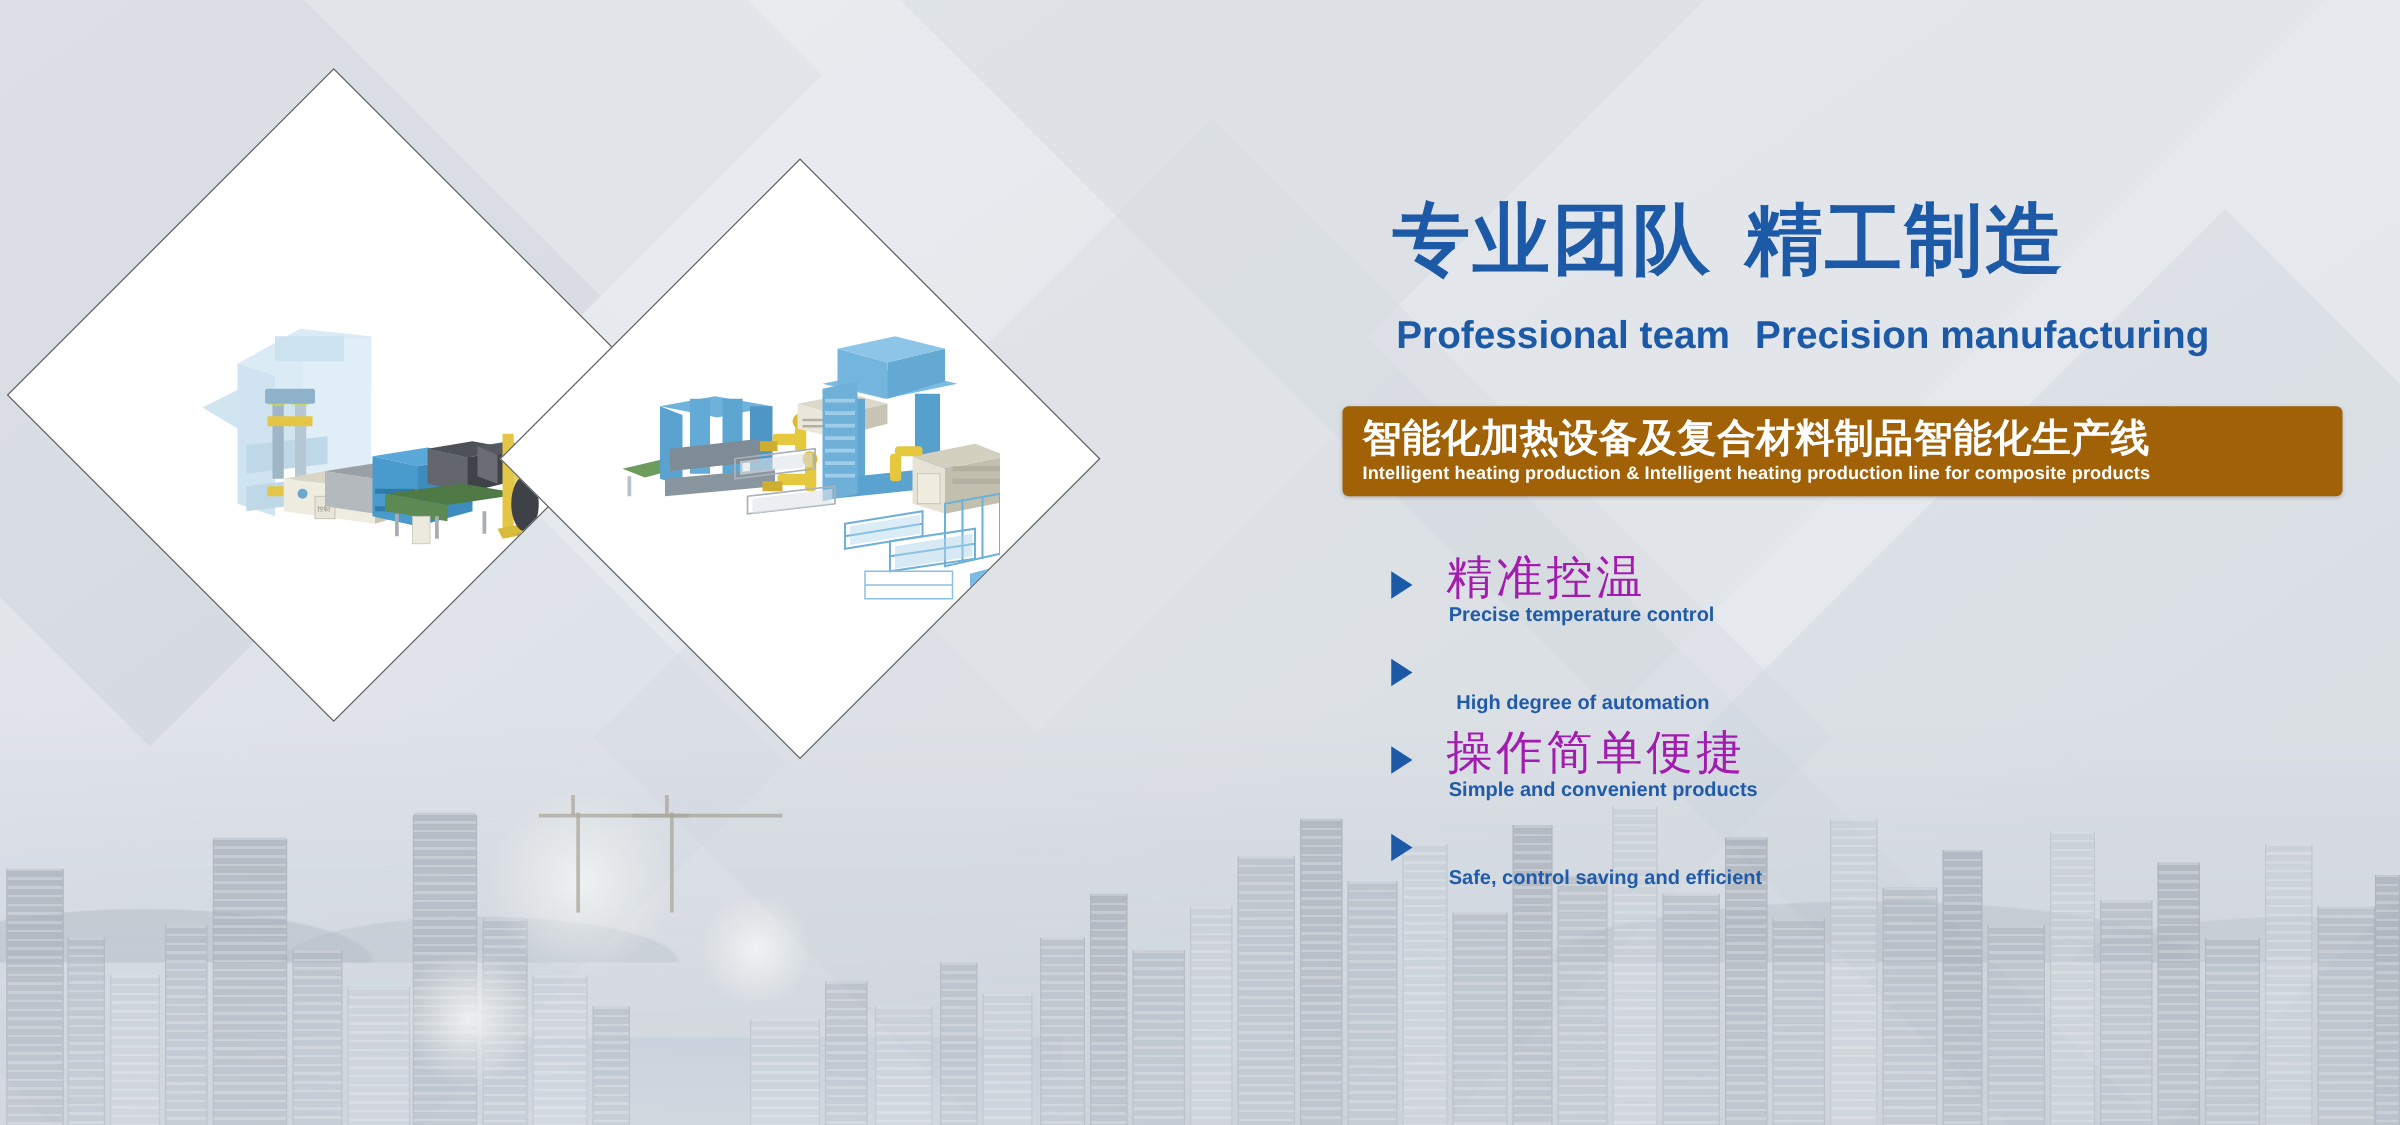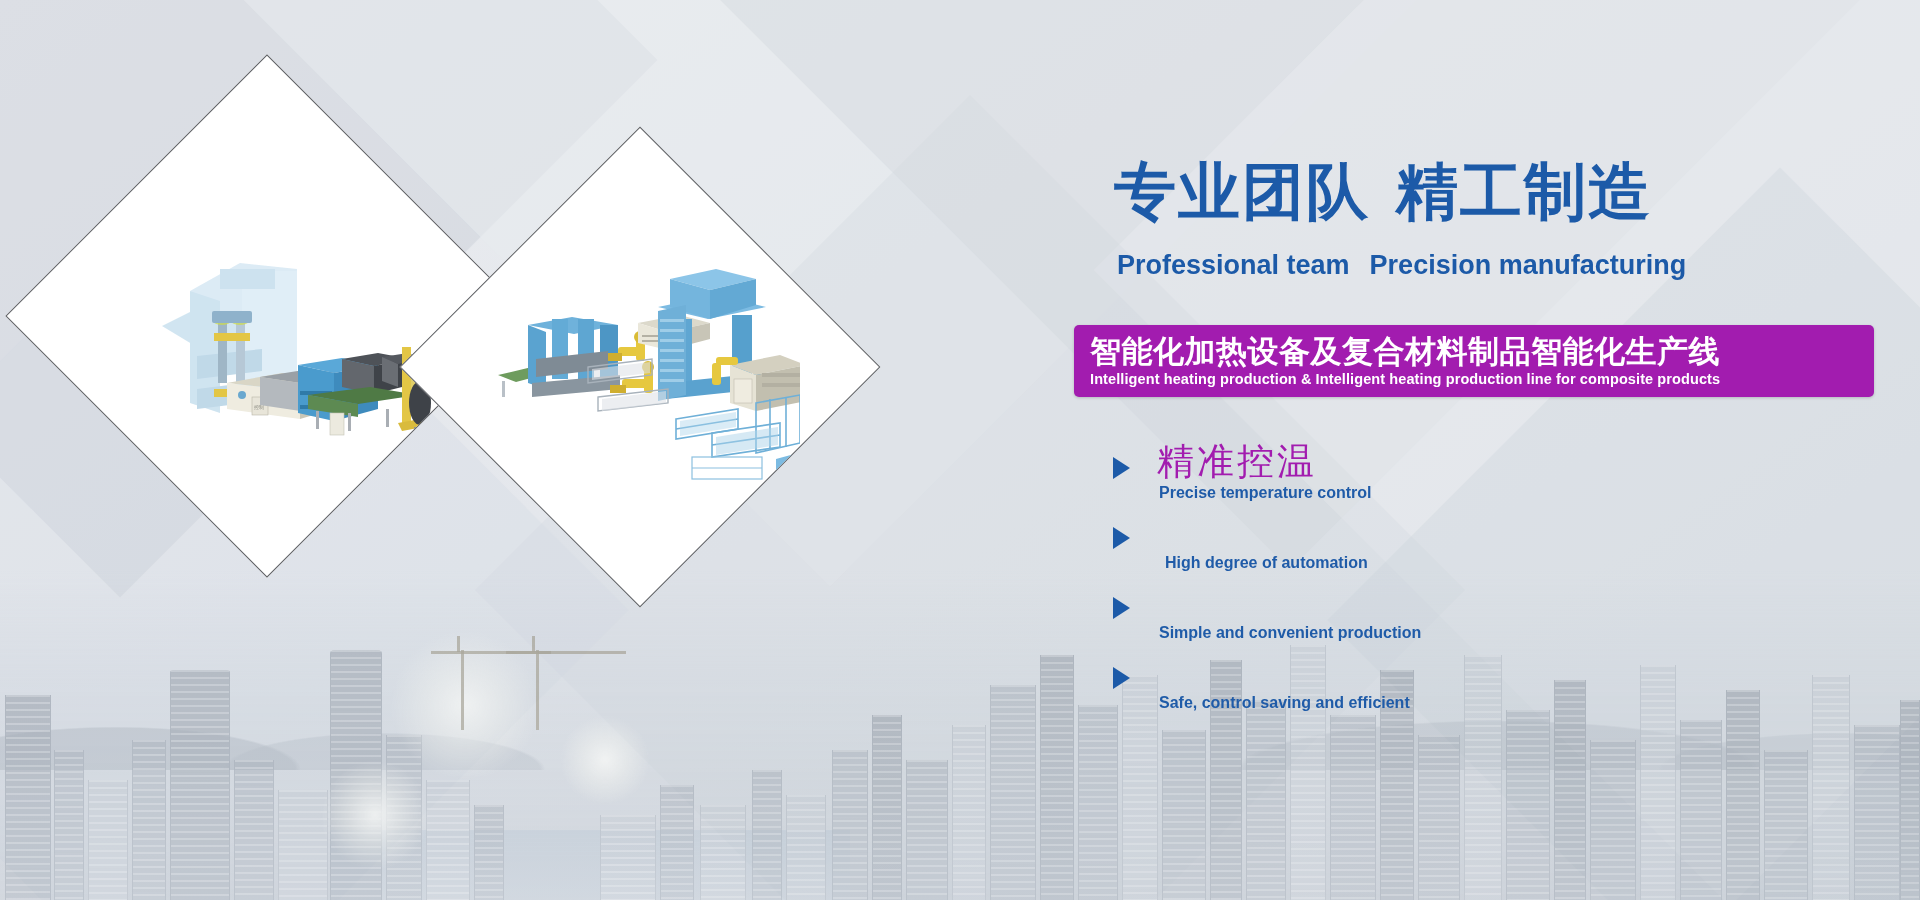"Professional team Precision" .subhead { font-size: 27px -> 31px }
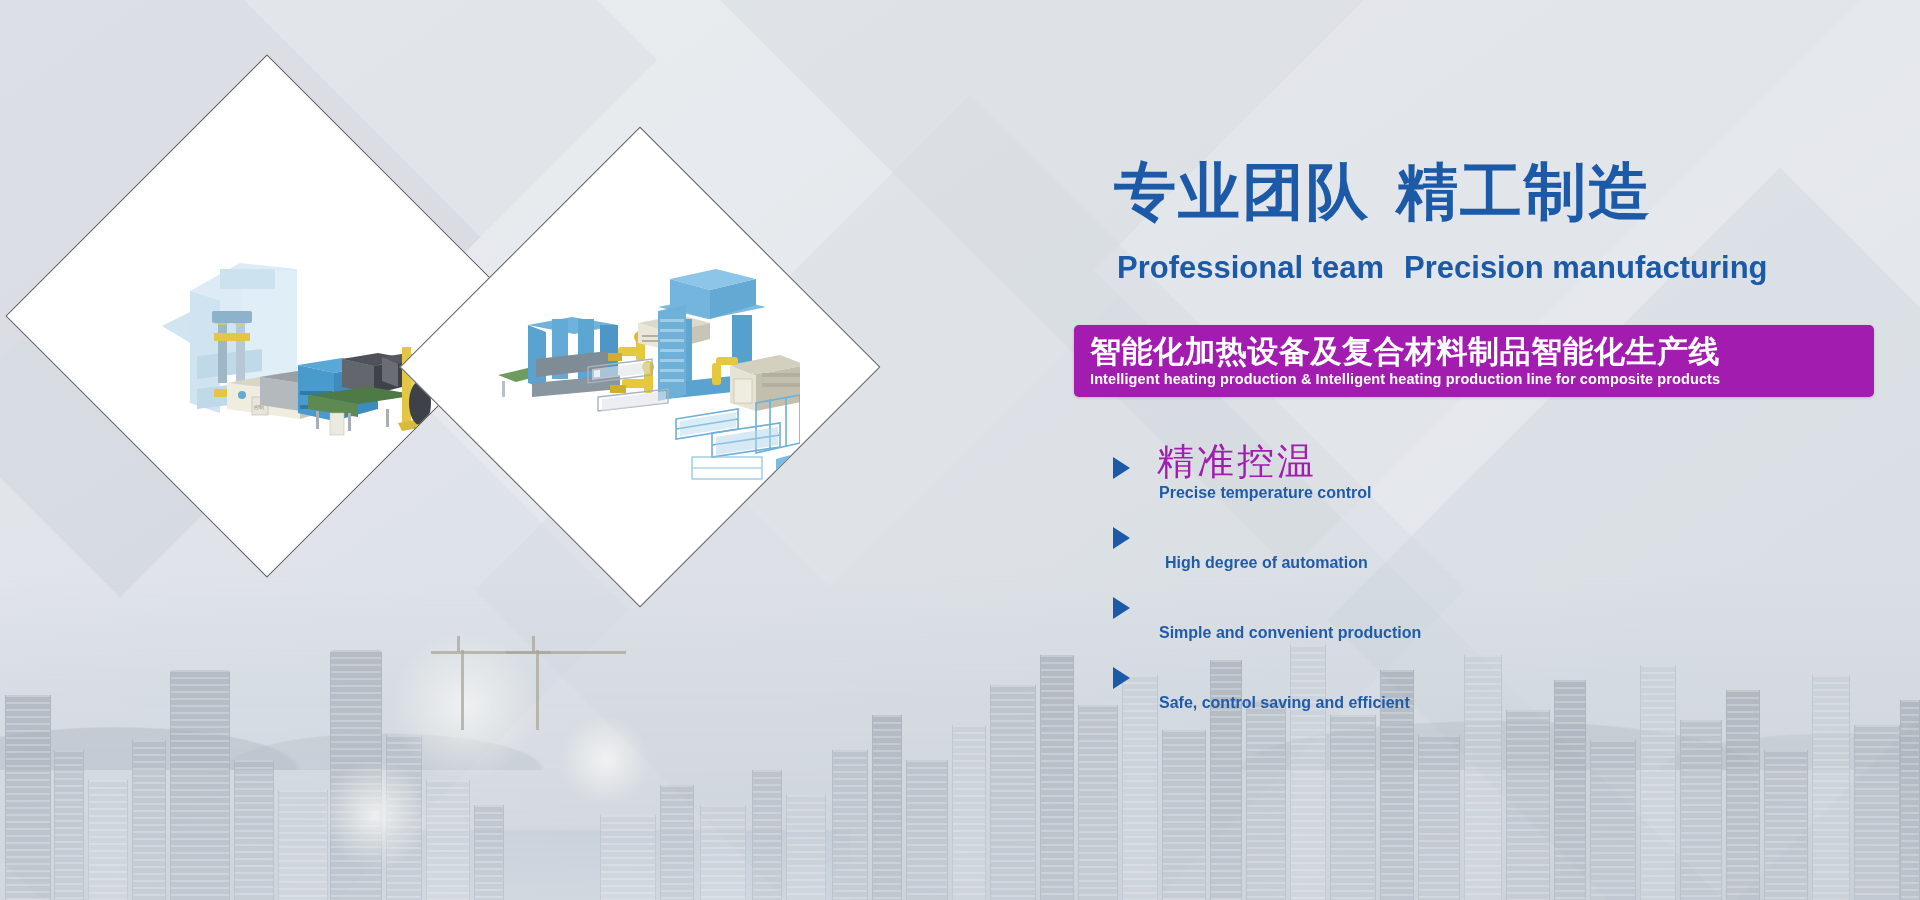"智能化加热设备及复合材料制品智能化生产线" .blue-box { background: #a21caf -> #a16207 }
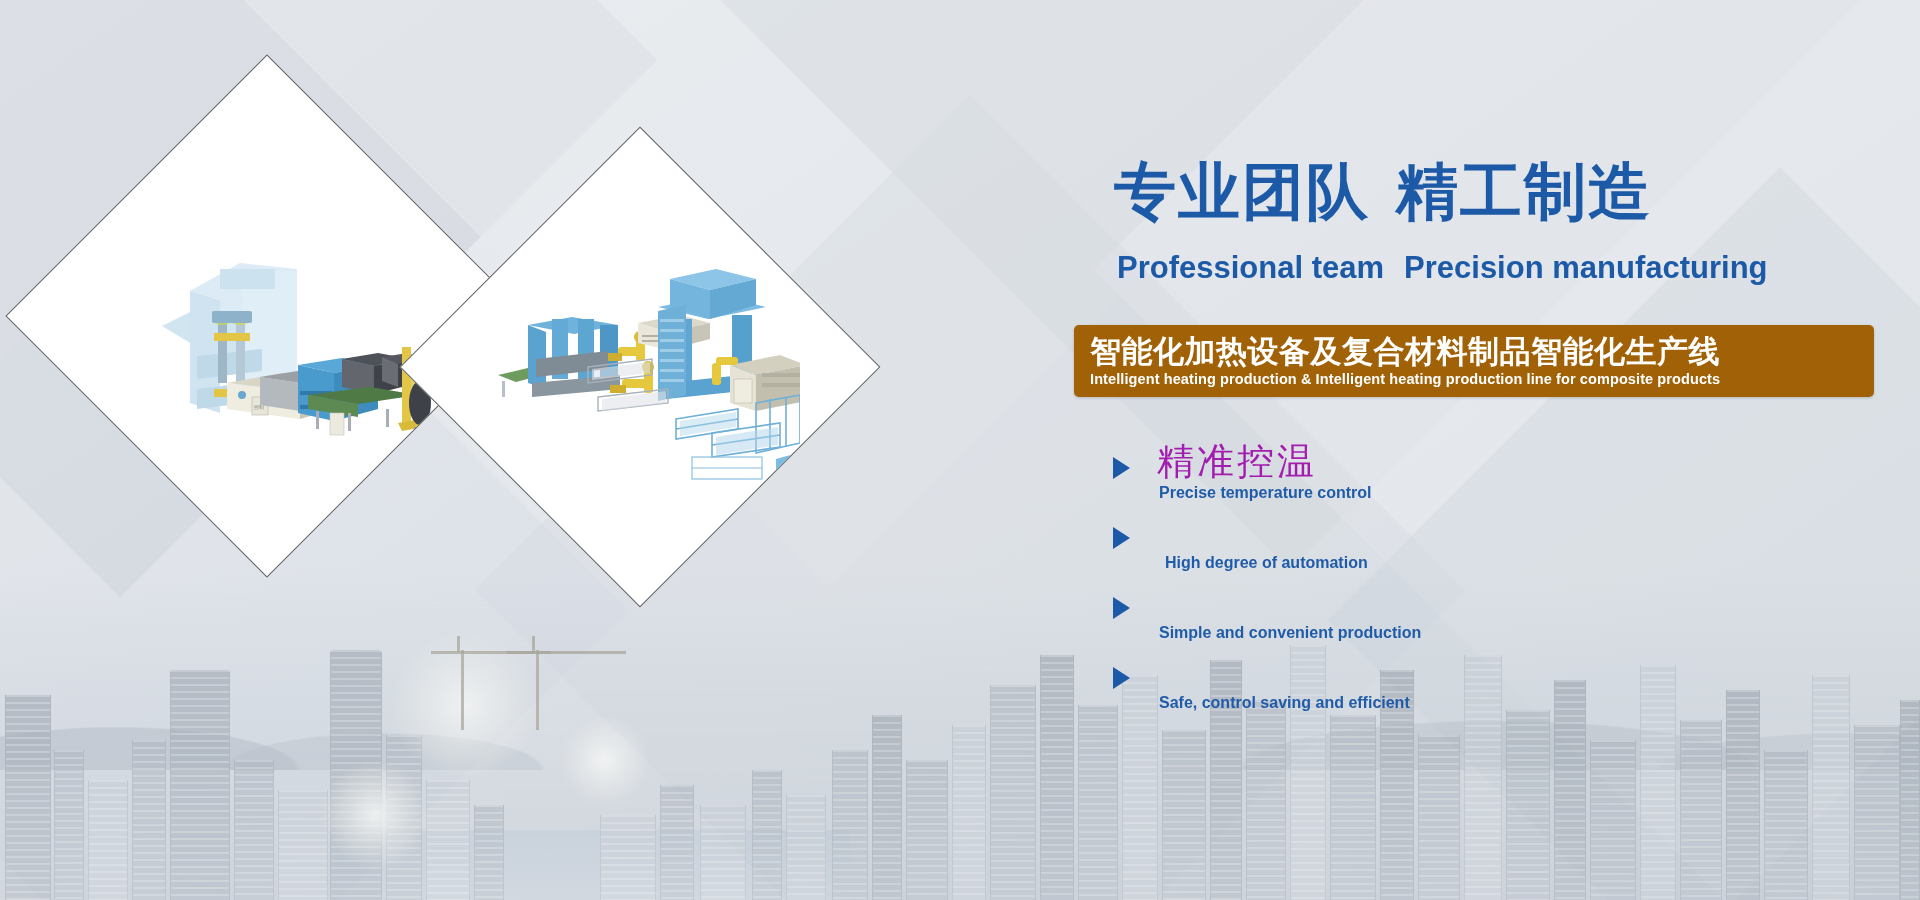"操作简单便捷" span.cn { html: none -> <span>操作简单便捷</span> }
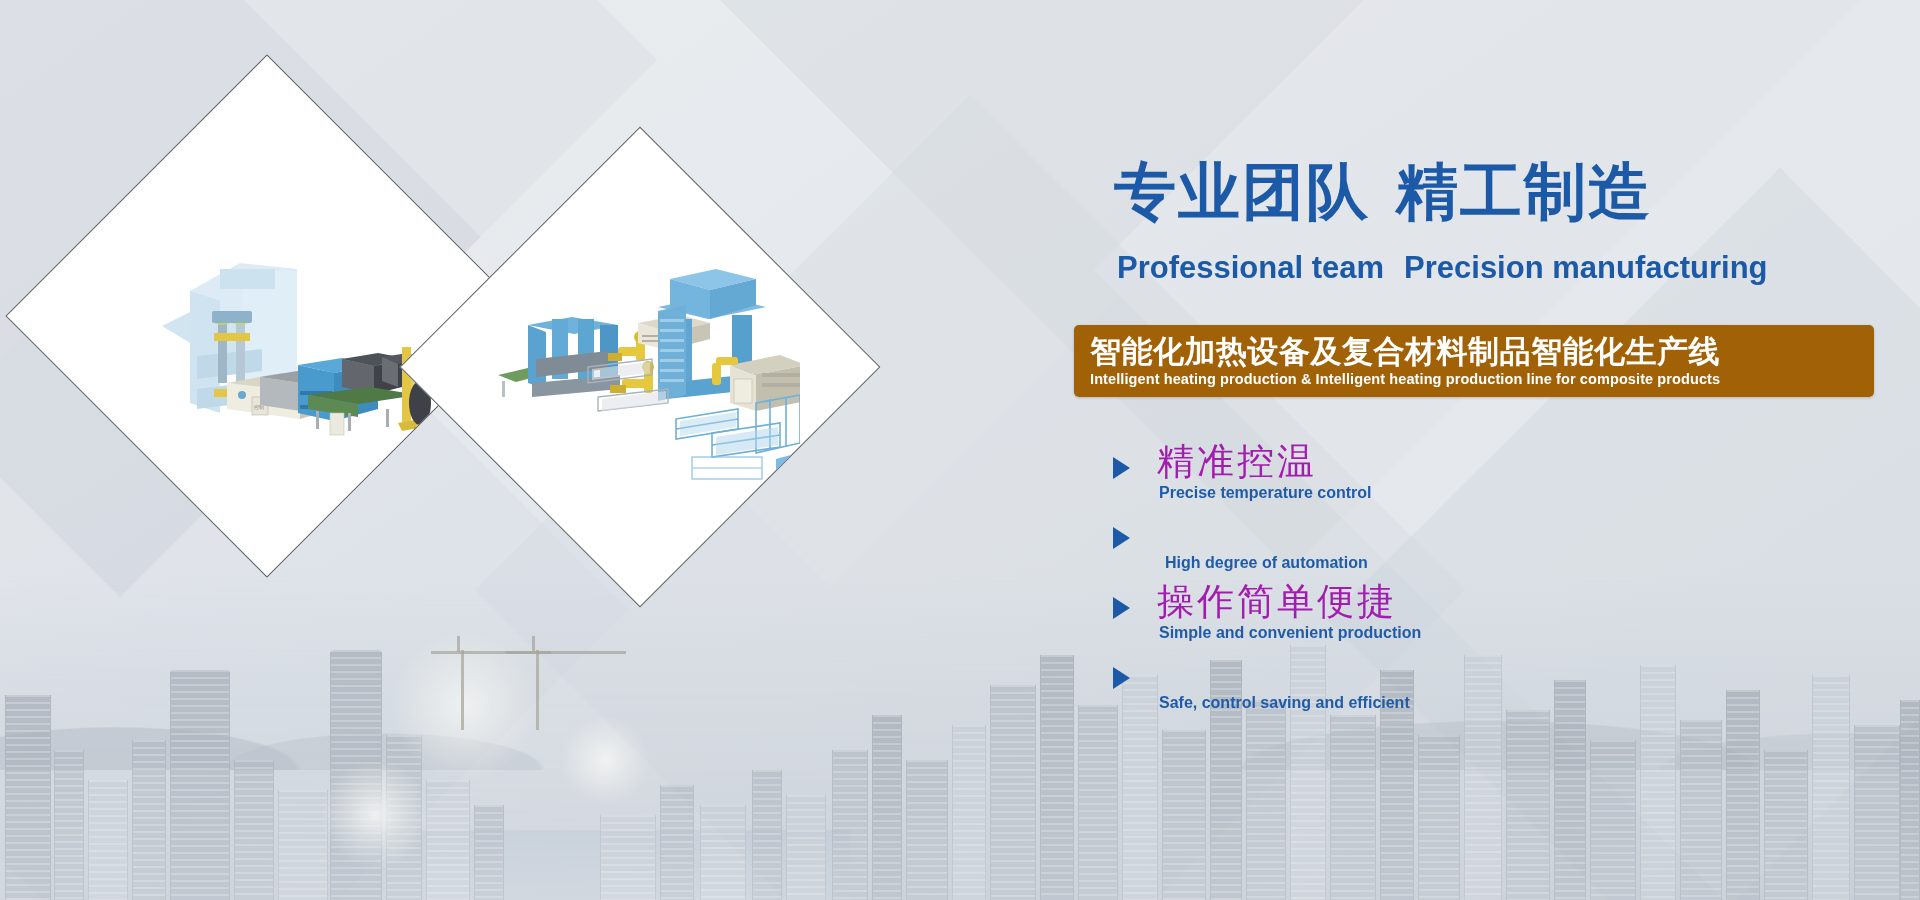"Simple and convenient production" span.en { text: production -> products }
